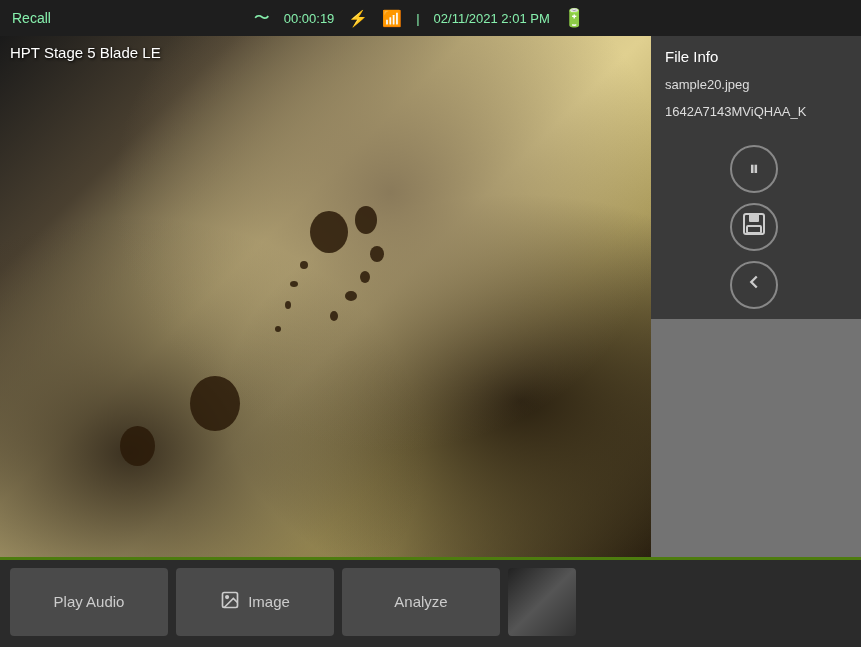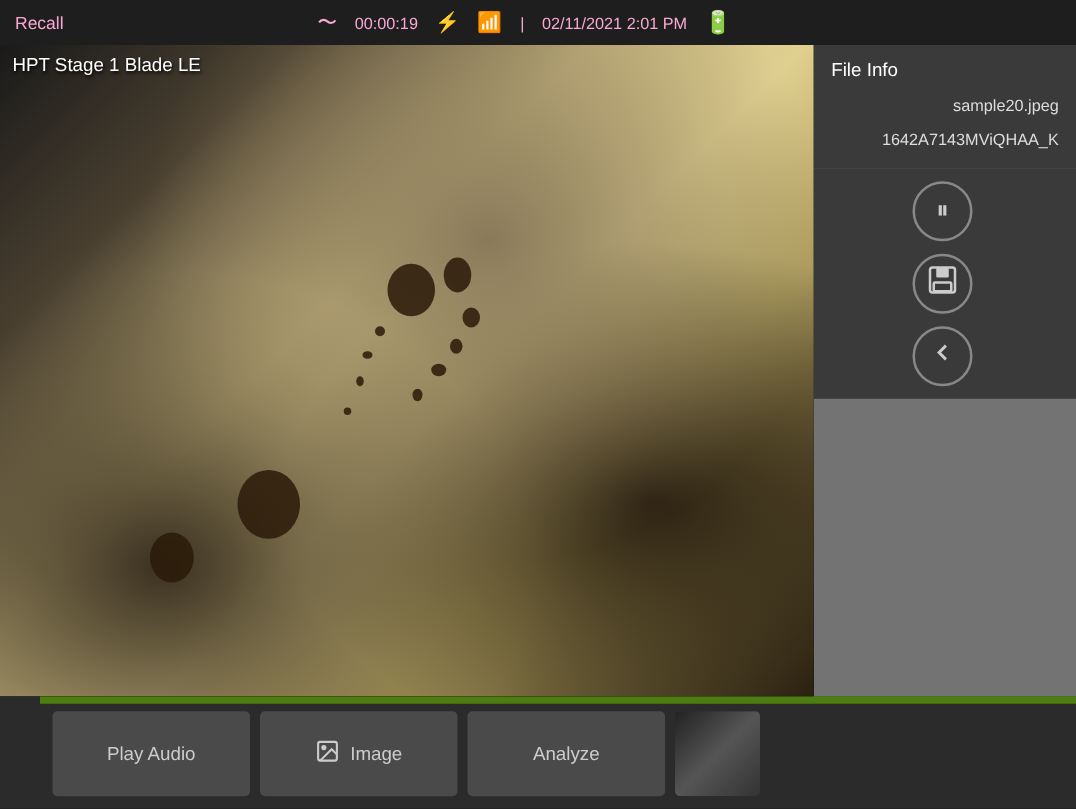"Recall" #titlebar { color: #f9a8d4 -> #86efac }
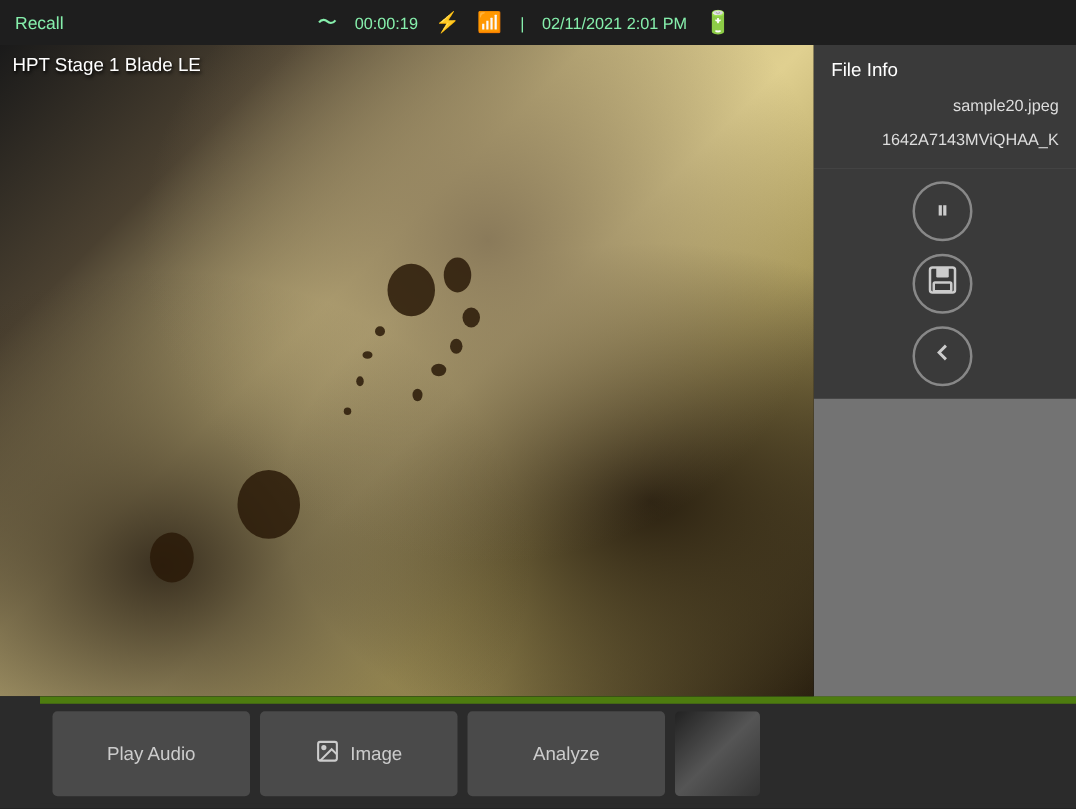"HPT Stage 1 Blade LE" div { text: 1 -> 5 }
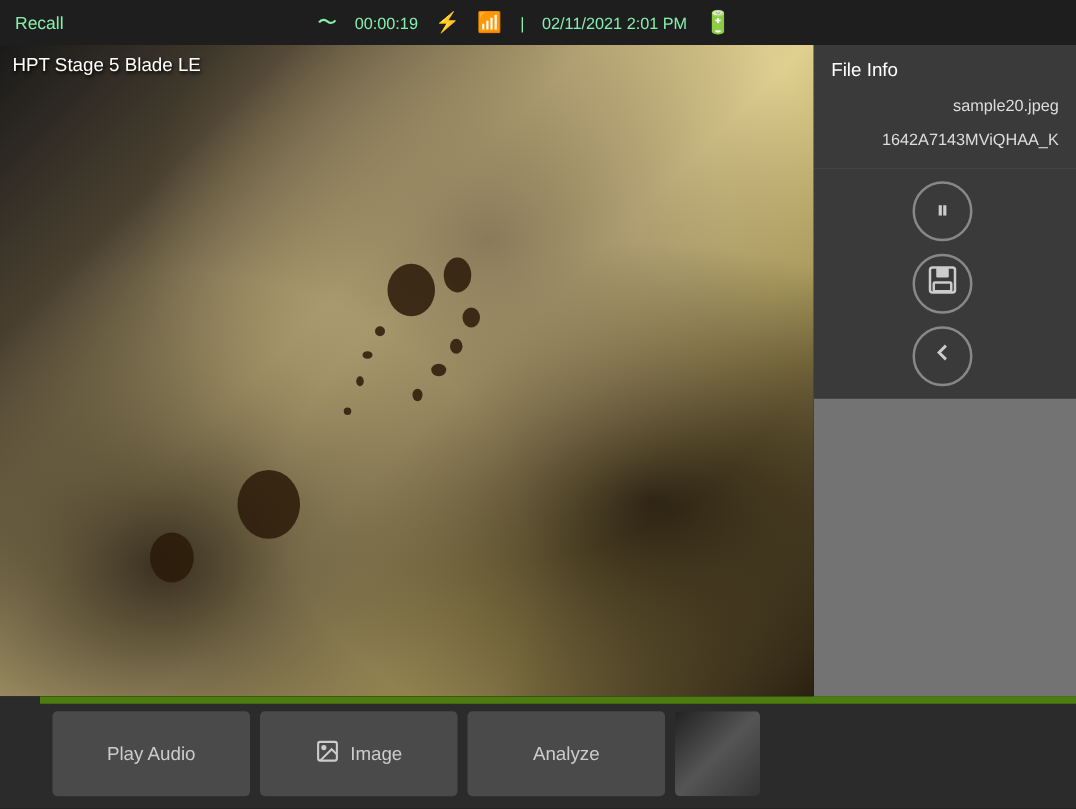"sample20.jpeg" .info-row { text-align: right -> none }
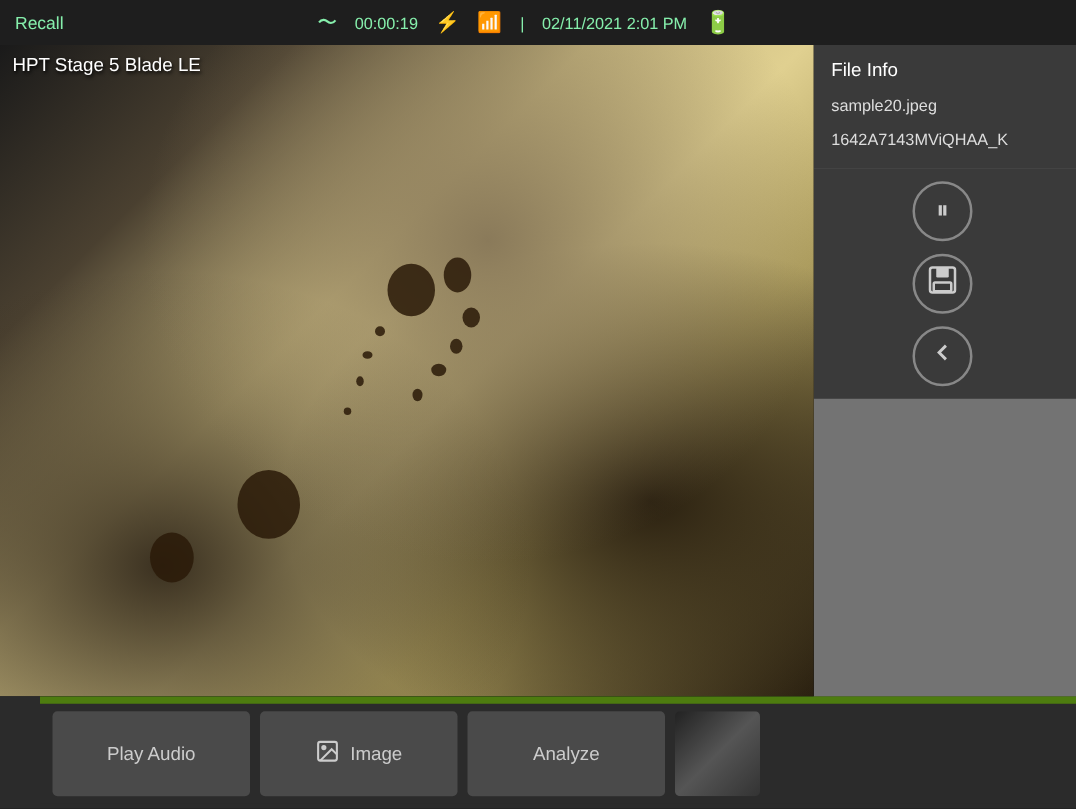"Play Audio" #toolbar { border-top: 6px solid #4d7c0f -> 3px solid #4d7c0f; margin-left: 32px -> none }
